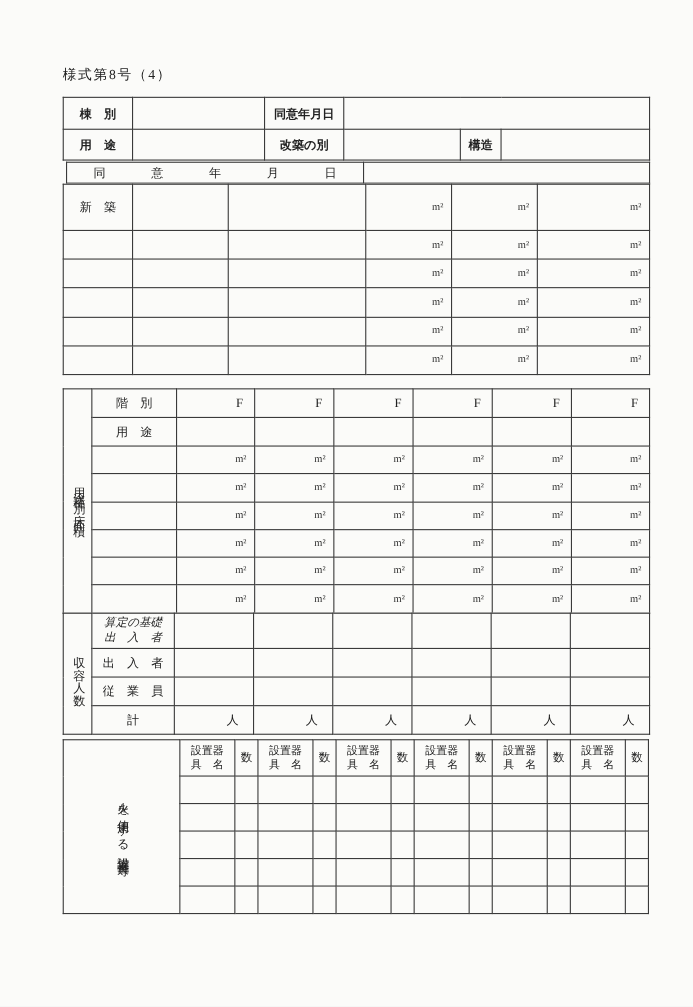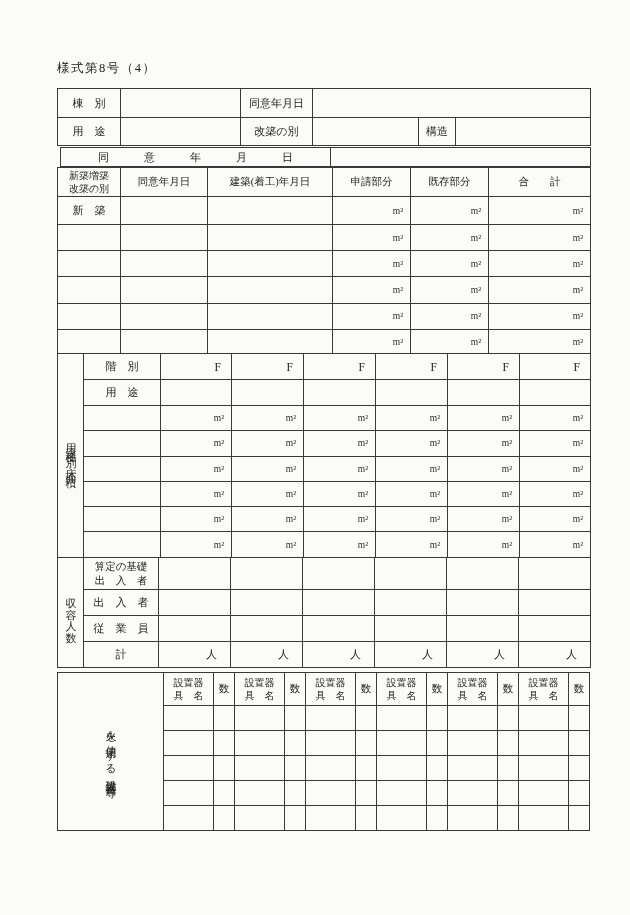"棟 別" table { font-weight: none -> bold }
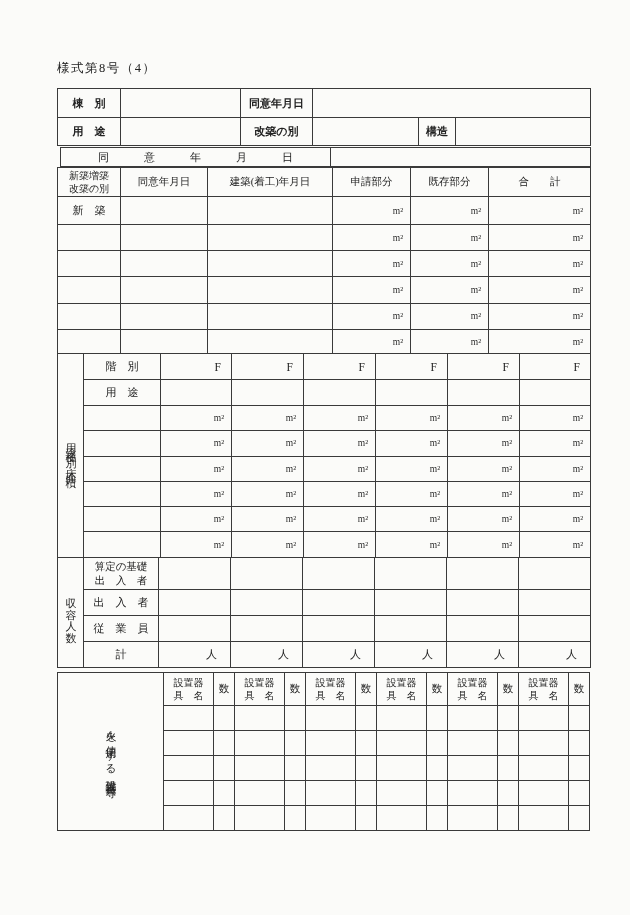"同 意 年 月 日" .just { padding: 0 37px -> 0 24px }
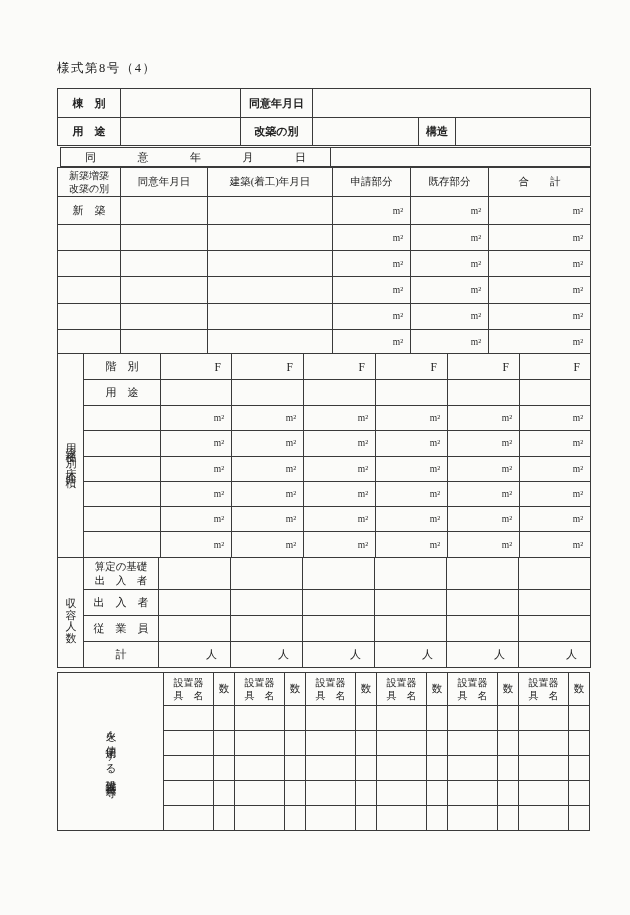"新築増築" tr { html: <tr> <td> <div>新築増築</div> <div>改築の別</div> </td> <td>同意年月日</td> <td>建築(着工)年月日</td> <td>申請部分</td> <td>既存部分</td> <td>合 計</td> </tr> -> none }
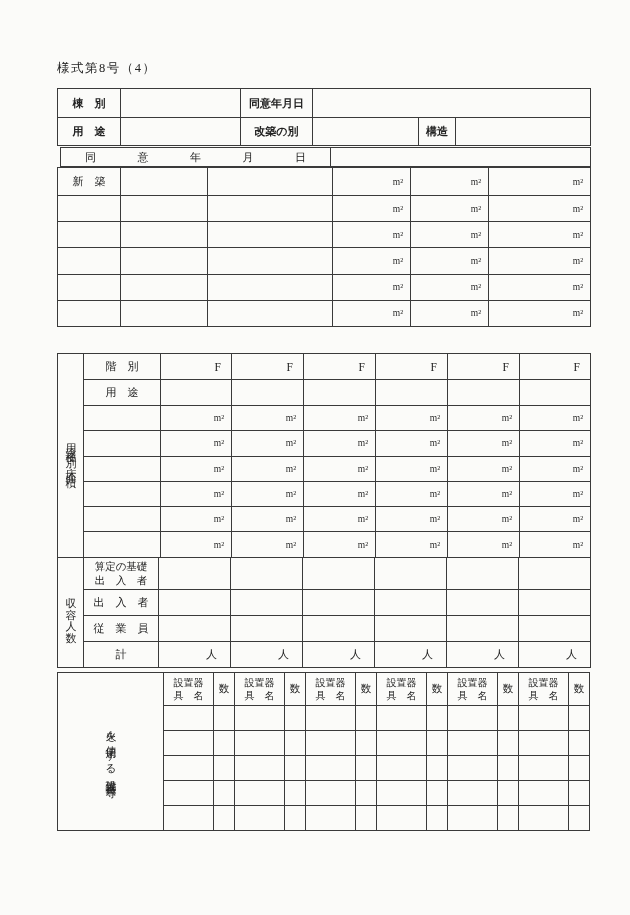"新 築" tr { height: 28px -> 42px }
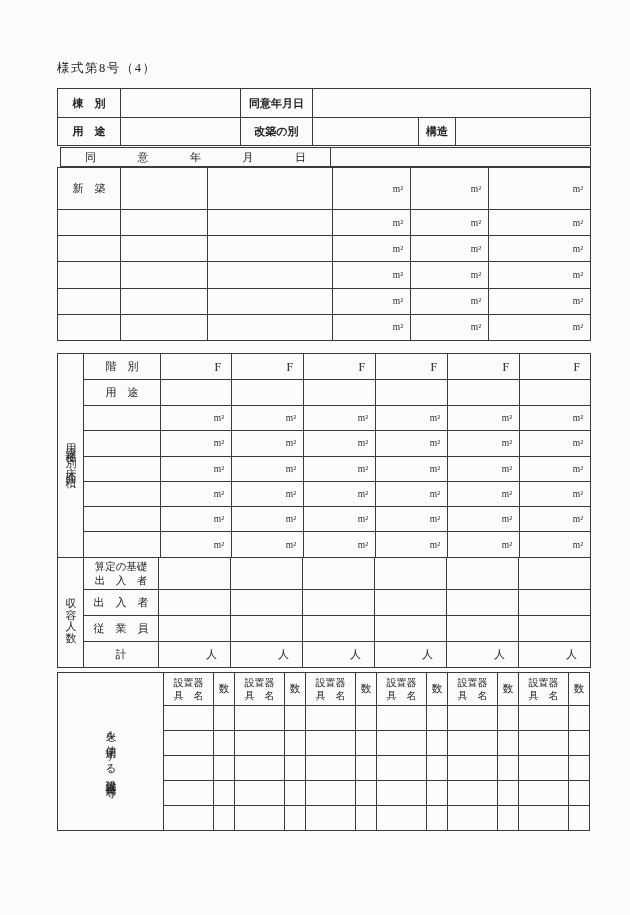"算定の基礎" .basis { font-style: none -> italic }
